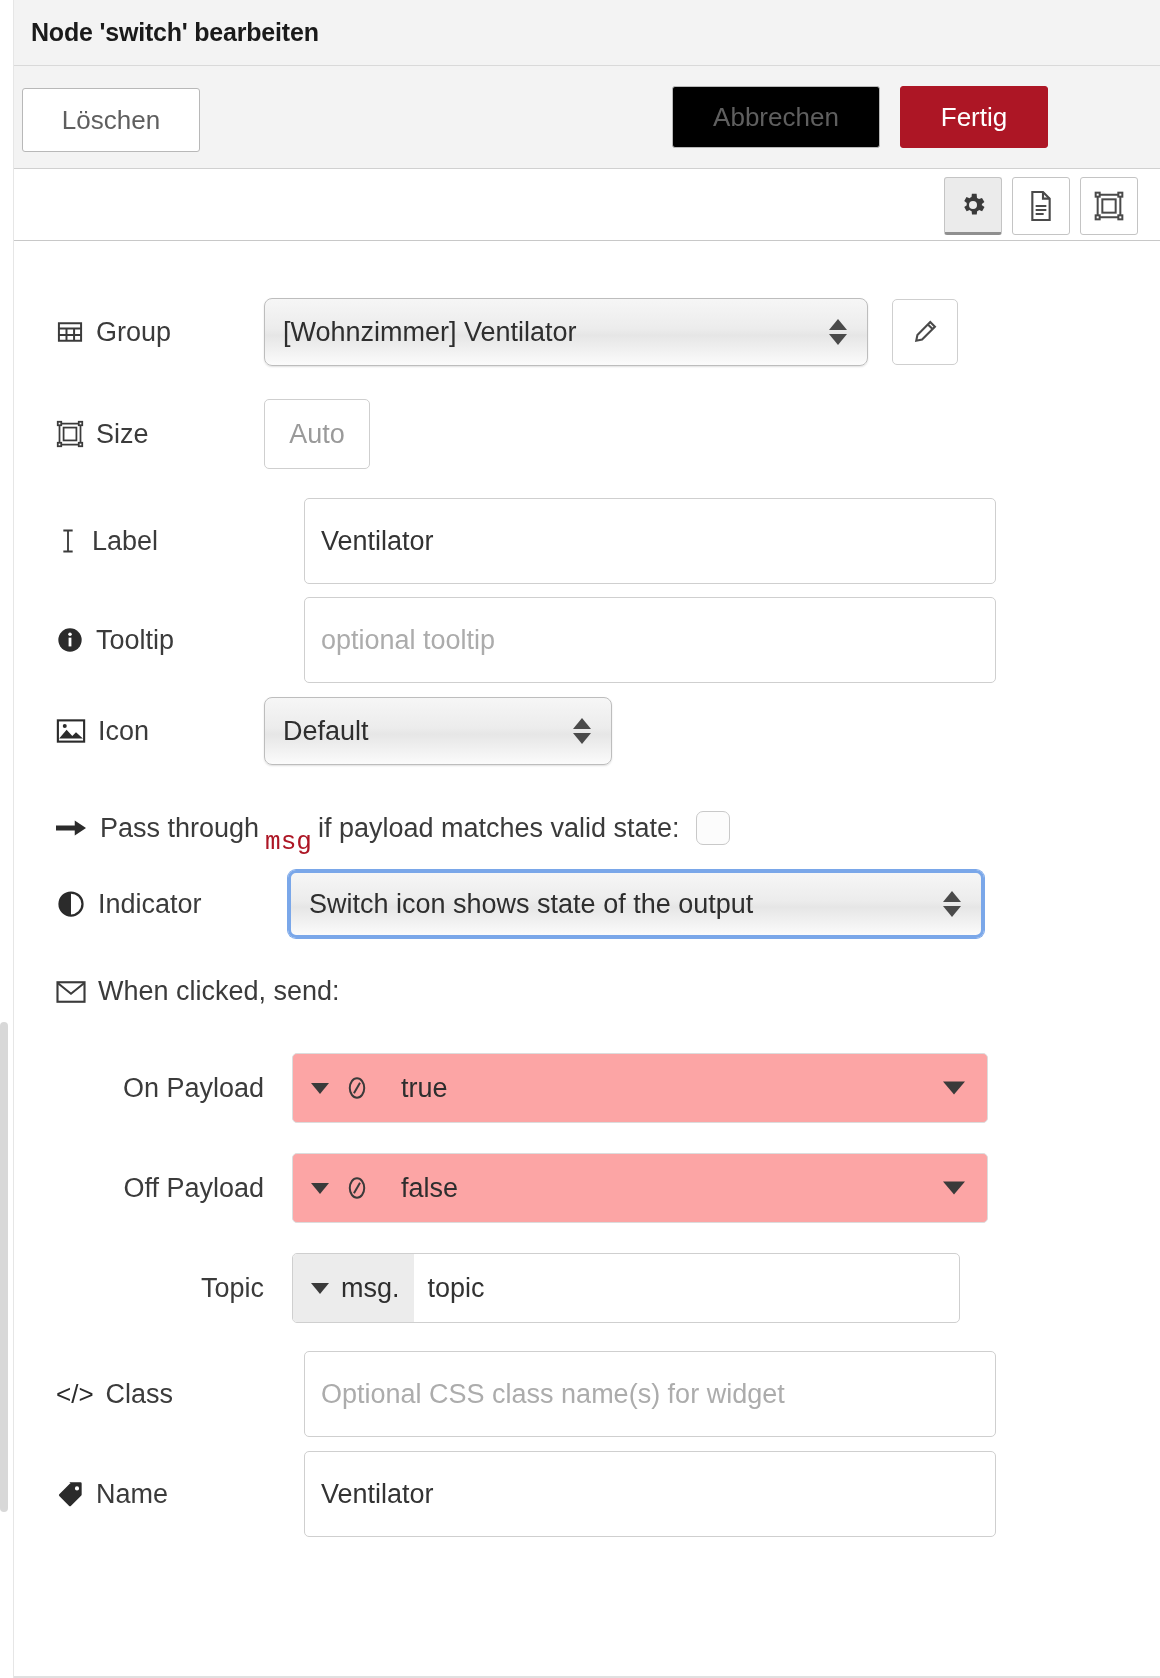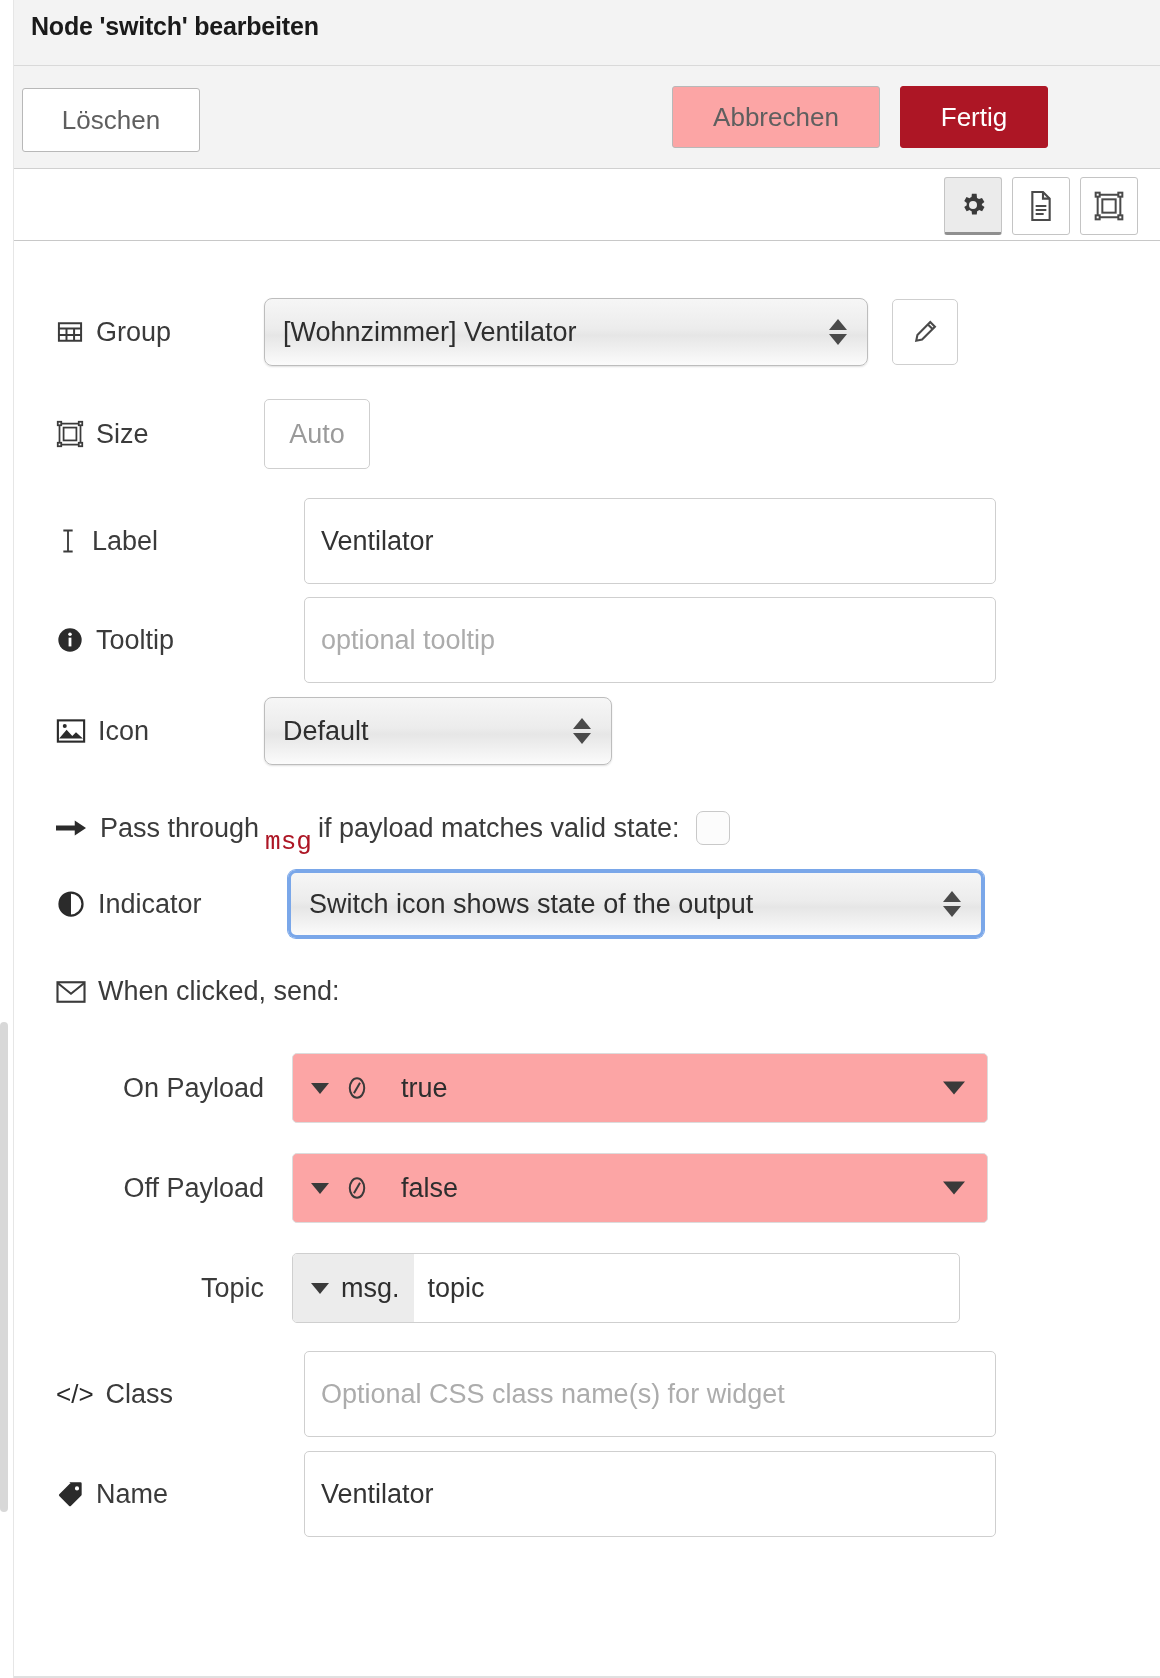"Node 'switch' bearbeiten" .dialog-title { top: 12px -> 18px }
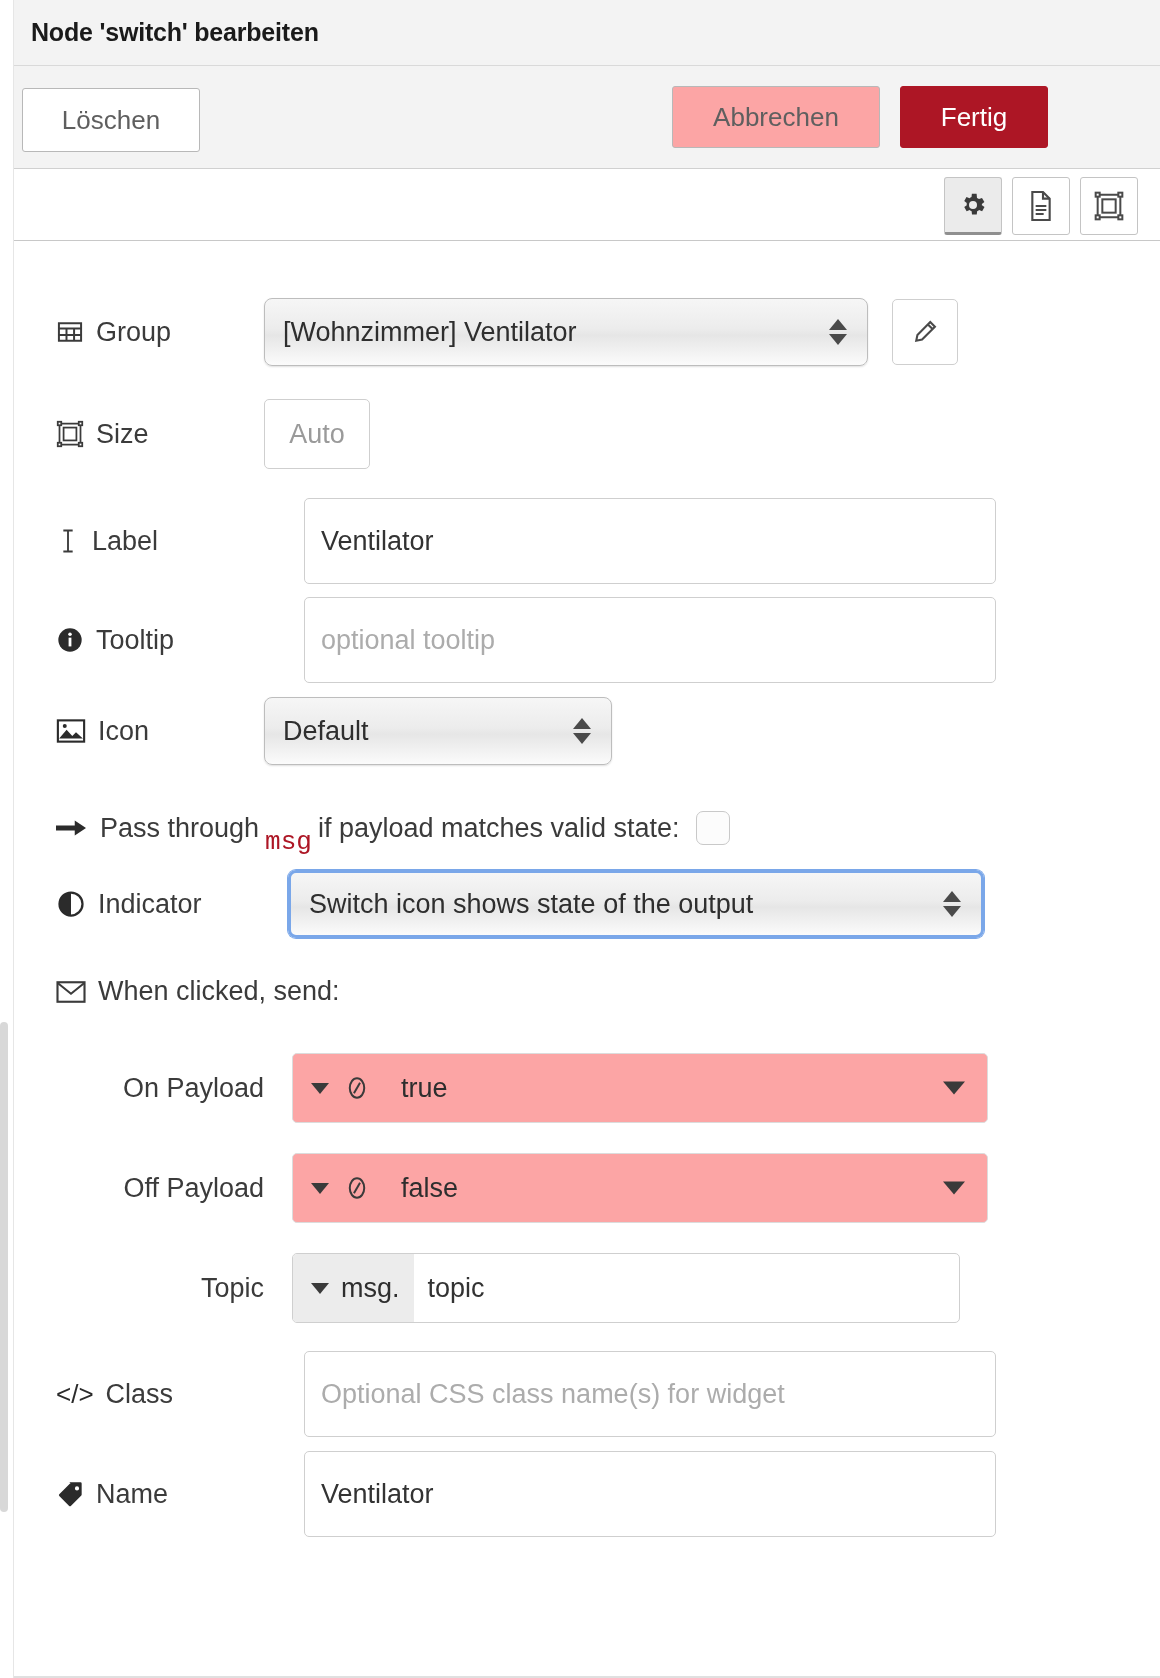"Abbrechen" .btn-cancel { background: #fca5a5 -> #000000 }
